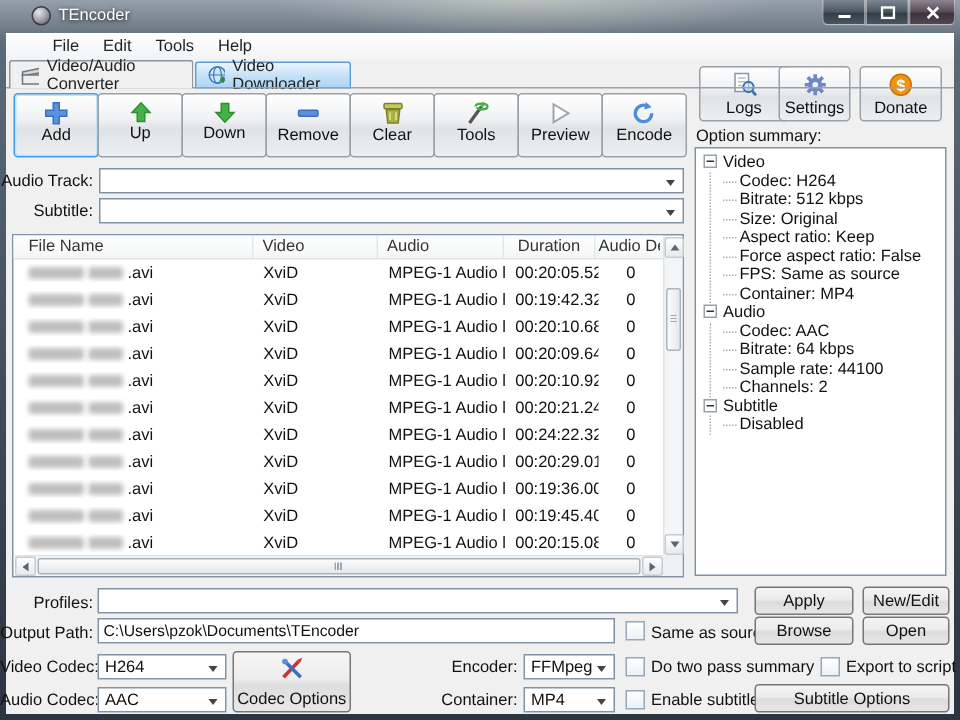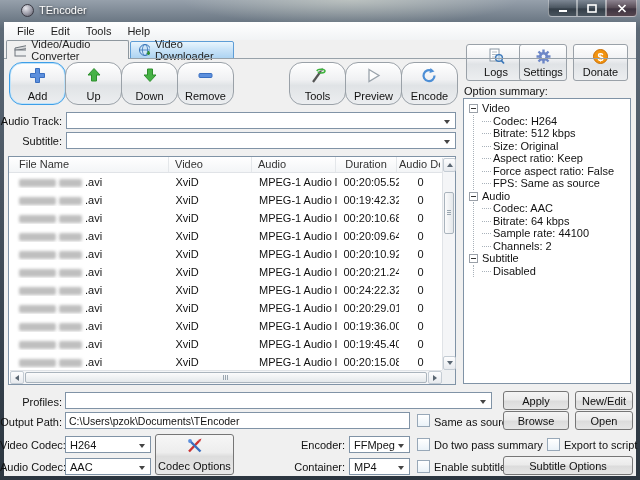"File" .menubar { padding-left: 5px -> 23px }
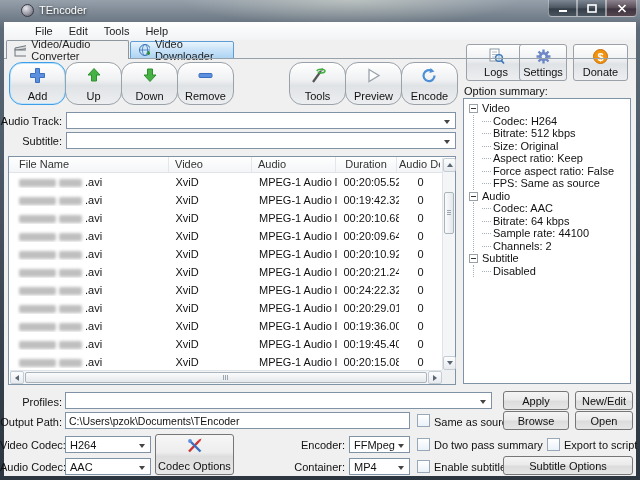"Add" .tbtn { border-radius: 13px -> 3px; justify-content: space-between -> flex-start }
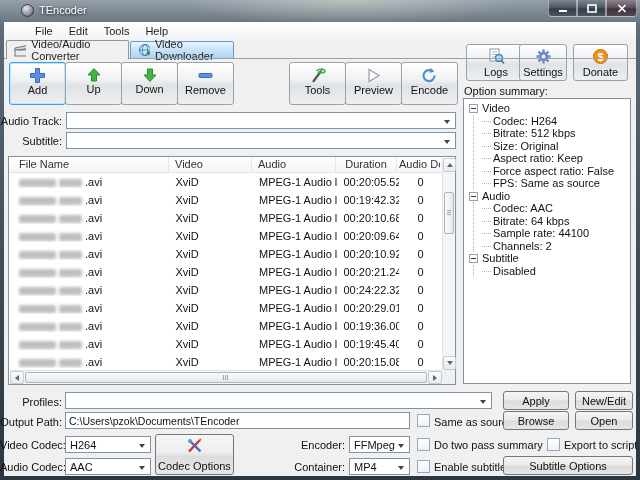"Clear" div.tbtn { html: none -> <div> <svg> <rect></rect> <path></path> <path></path> </svg> <span>Clear</span> </div> }
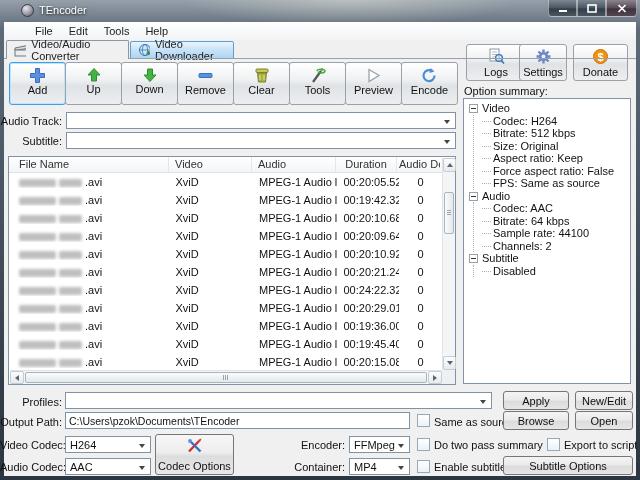"Container: MP4" li { html: none -> <li>Container: MP4</li> }
